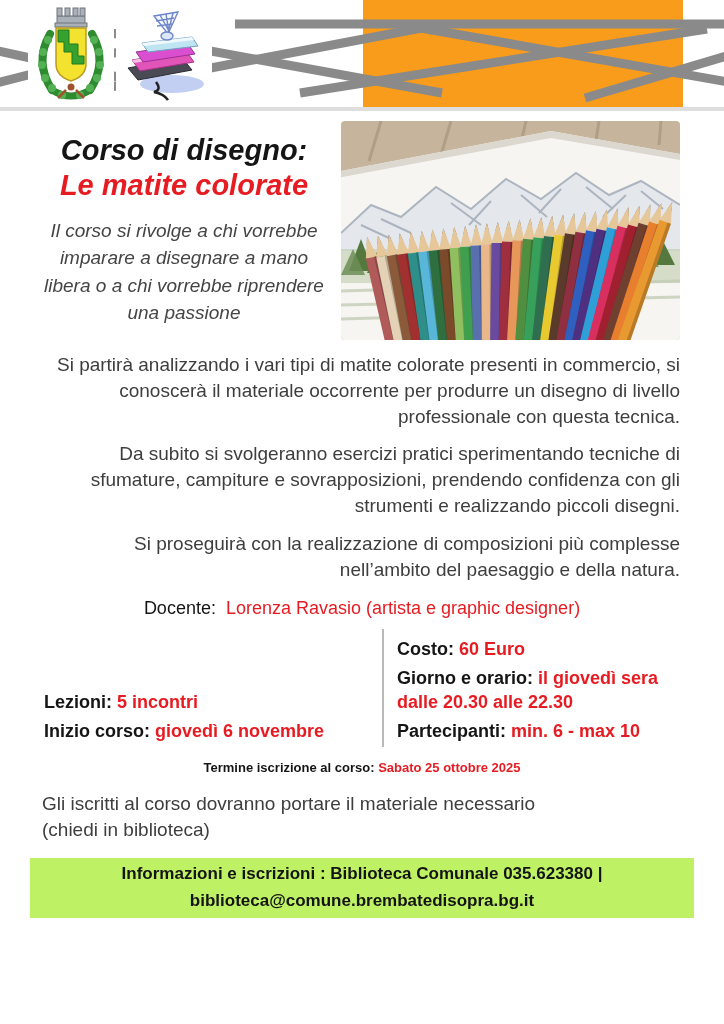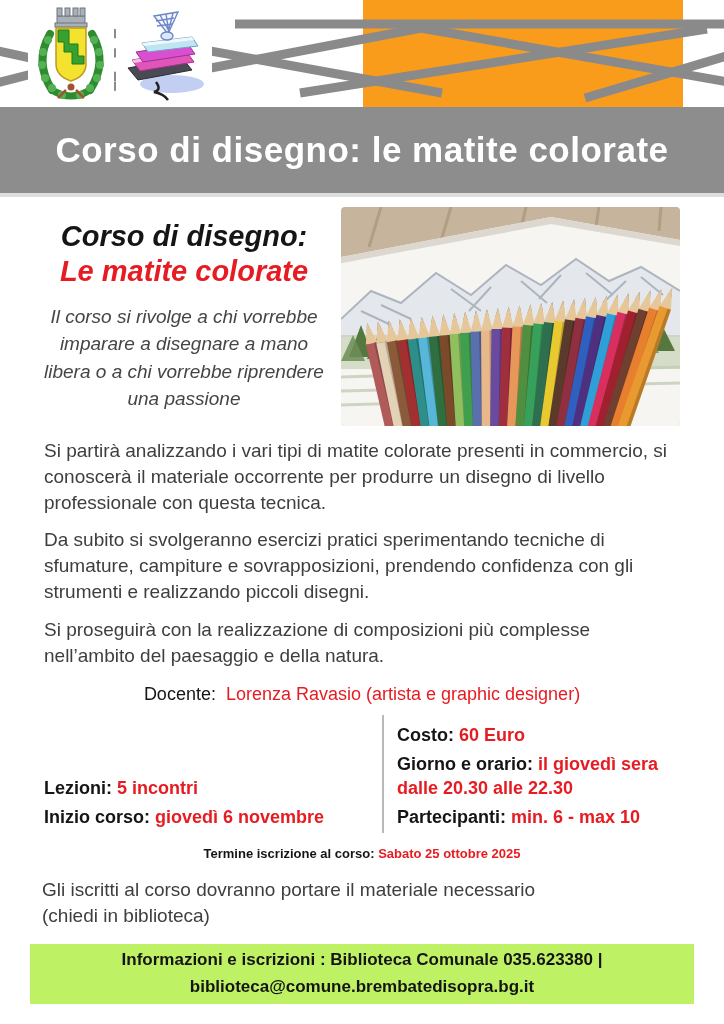"Corso di disegno: le matite" div.banner { html: <div> <span>Corso di disegno: le matite colorate</span> </div> -> none }
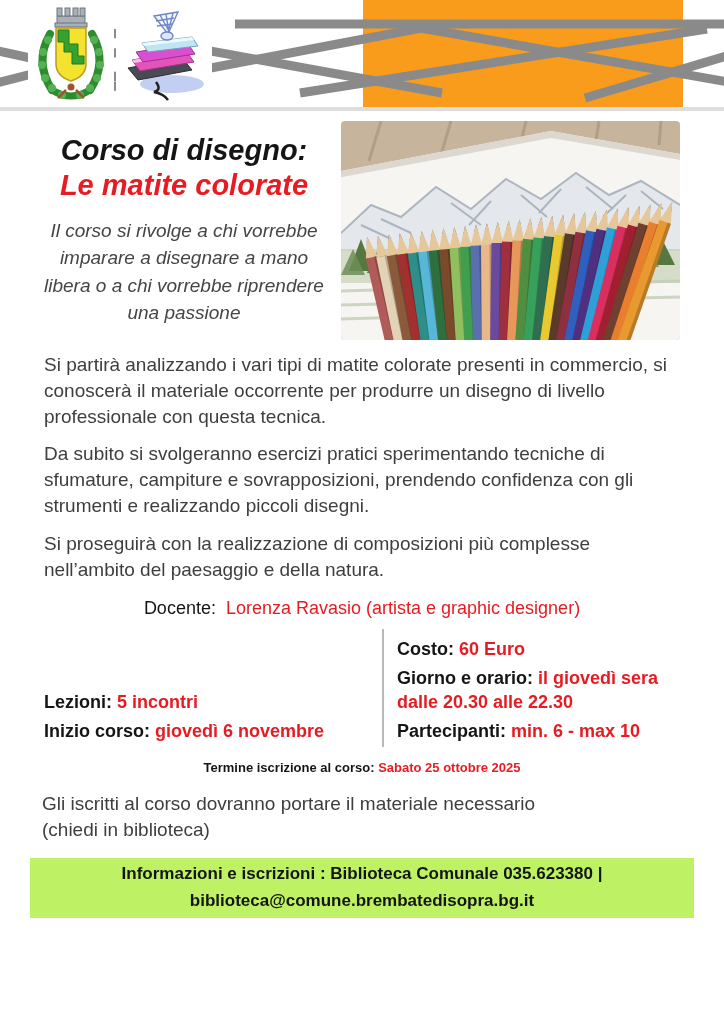"Si partirà analizzando i vari" .para { text-align: left -> right }
